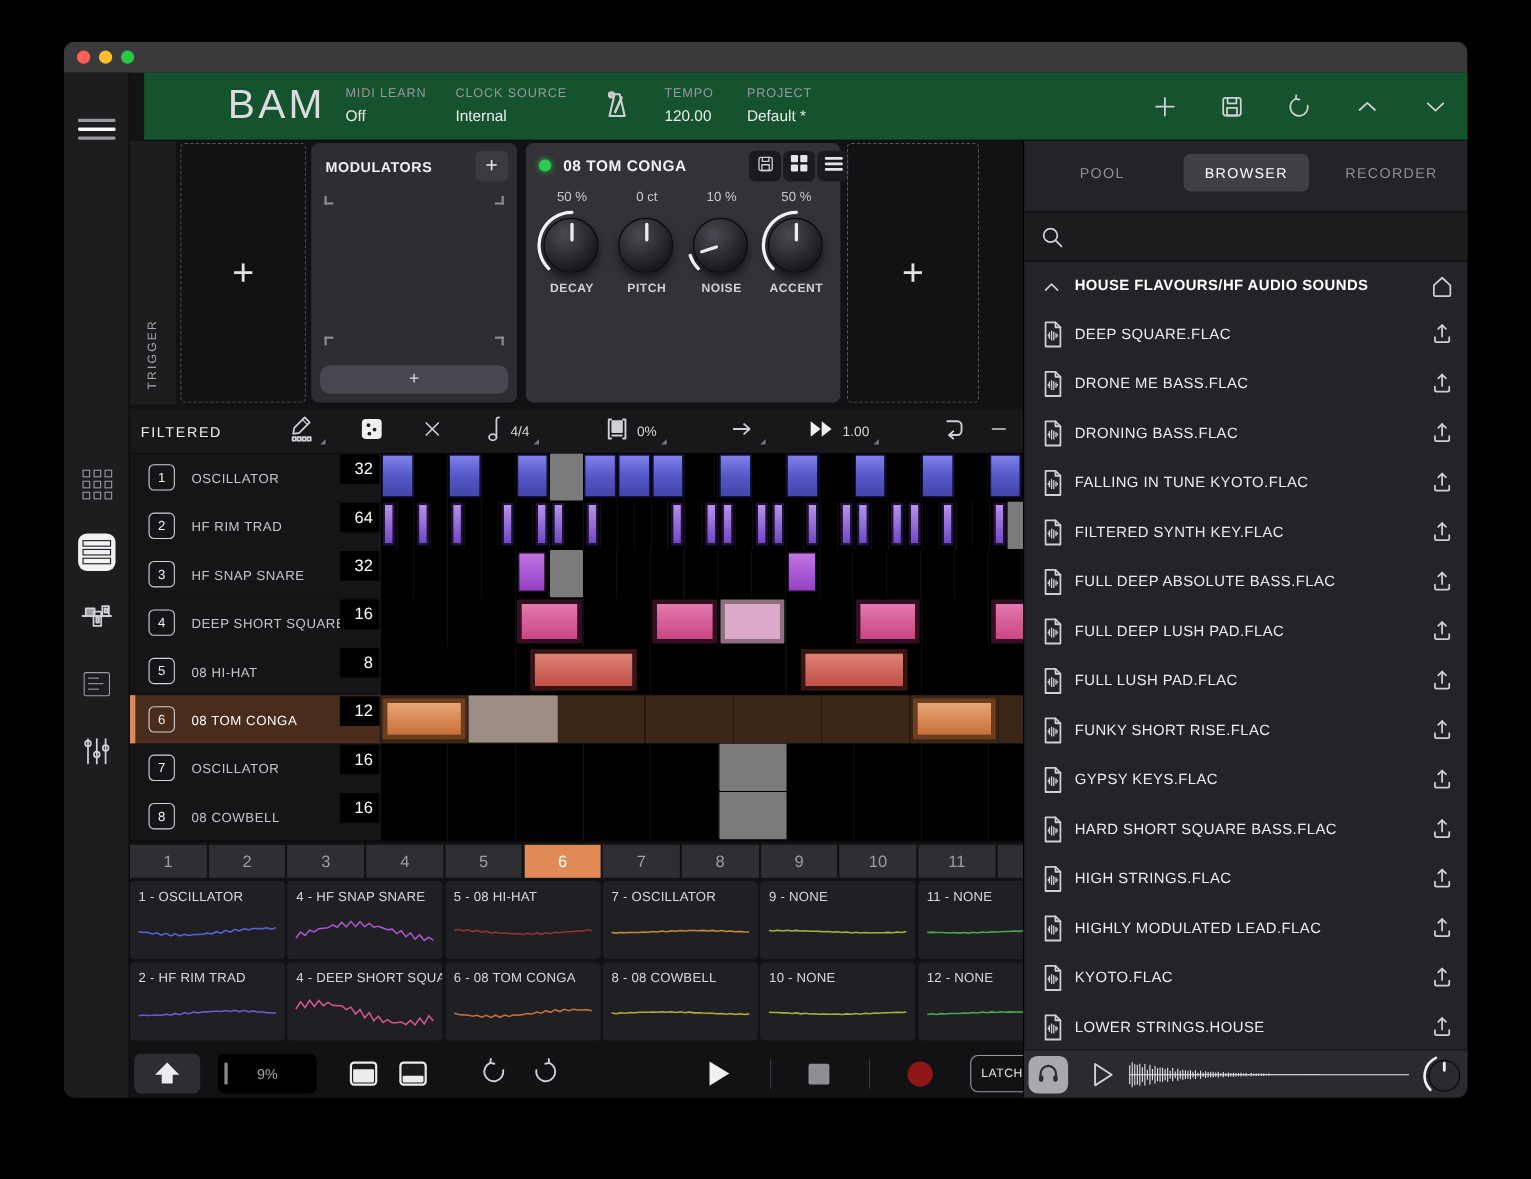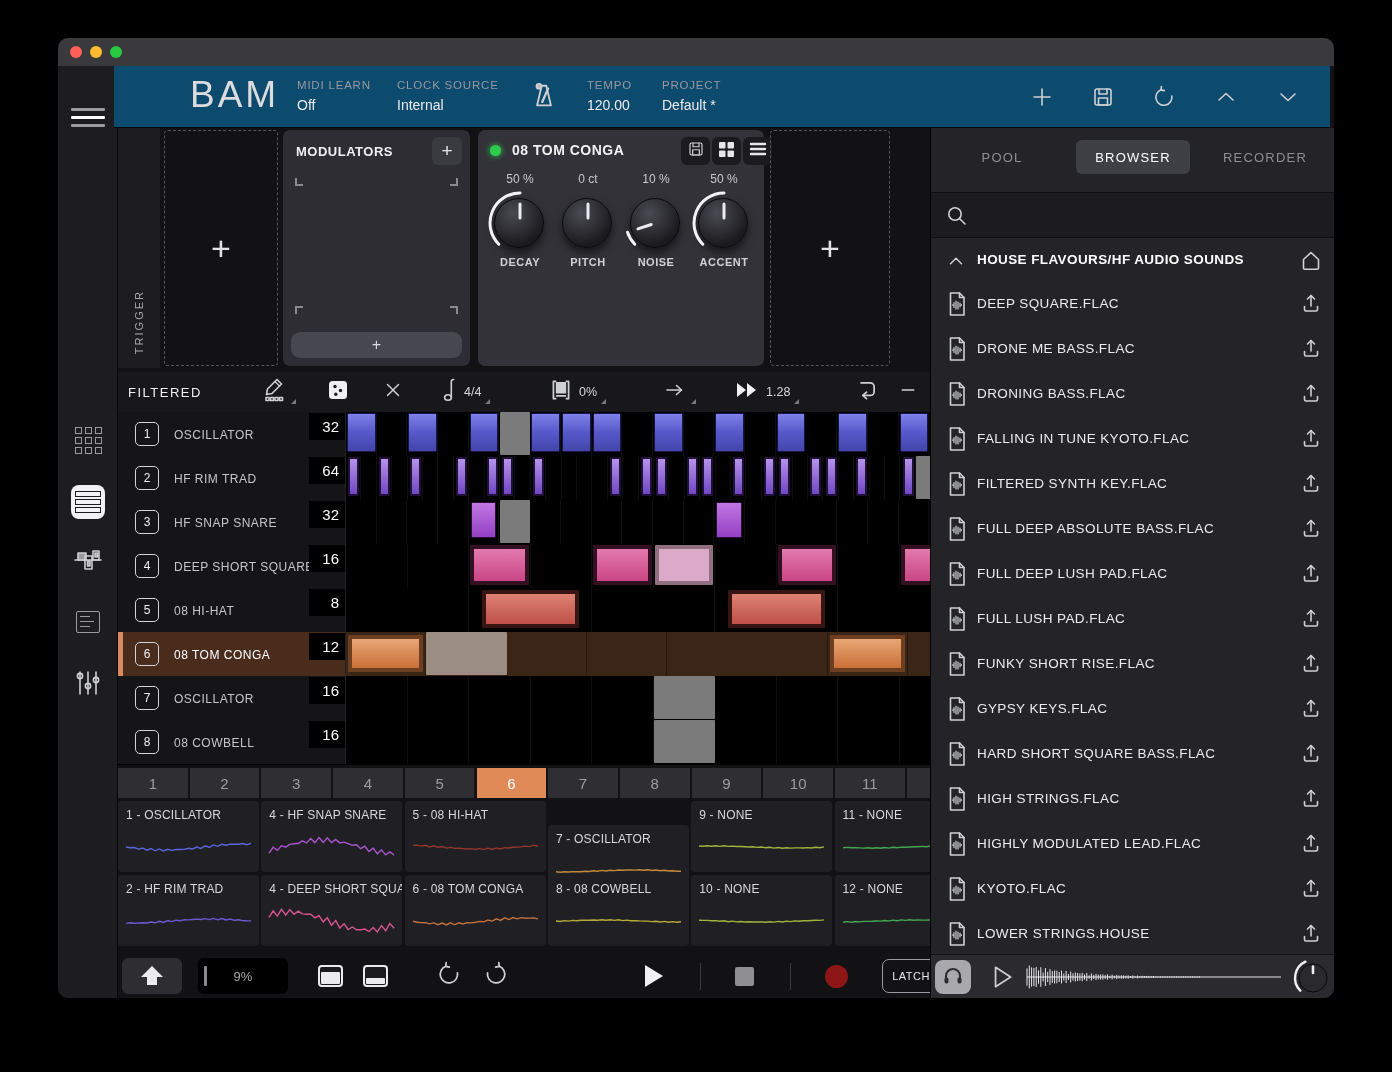"BAM" #topbar { background: #0c4a6e -> #14532d; left: 56px -> 73px }
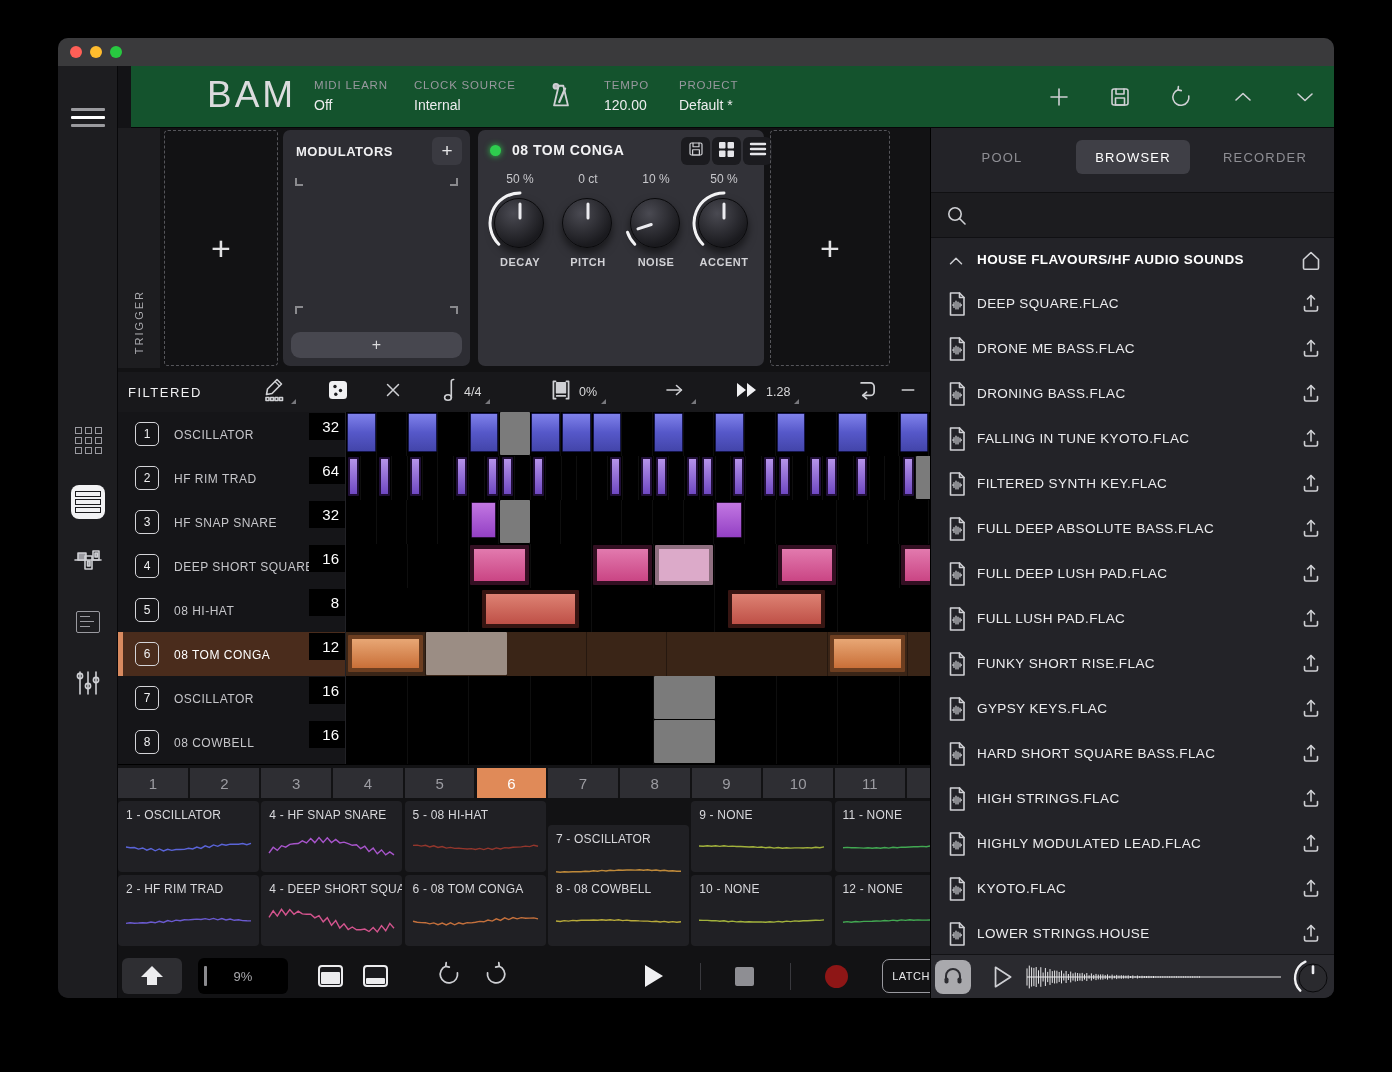"1.28" span.tl-txt { text: 1.28 -> 1.00 }
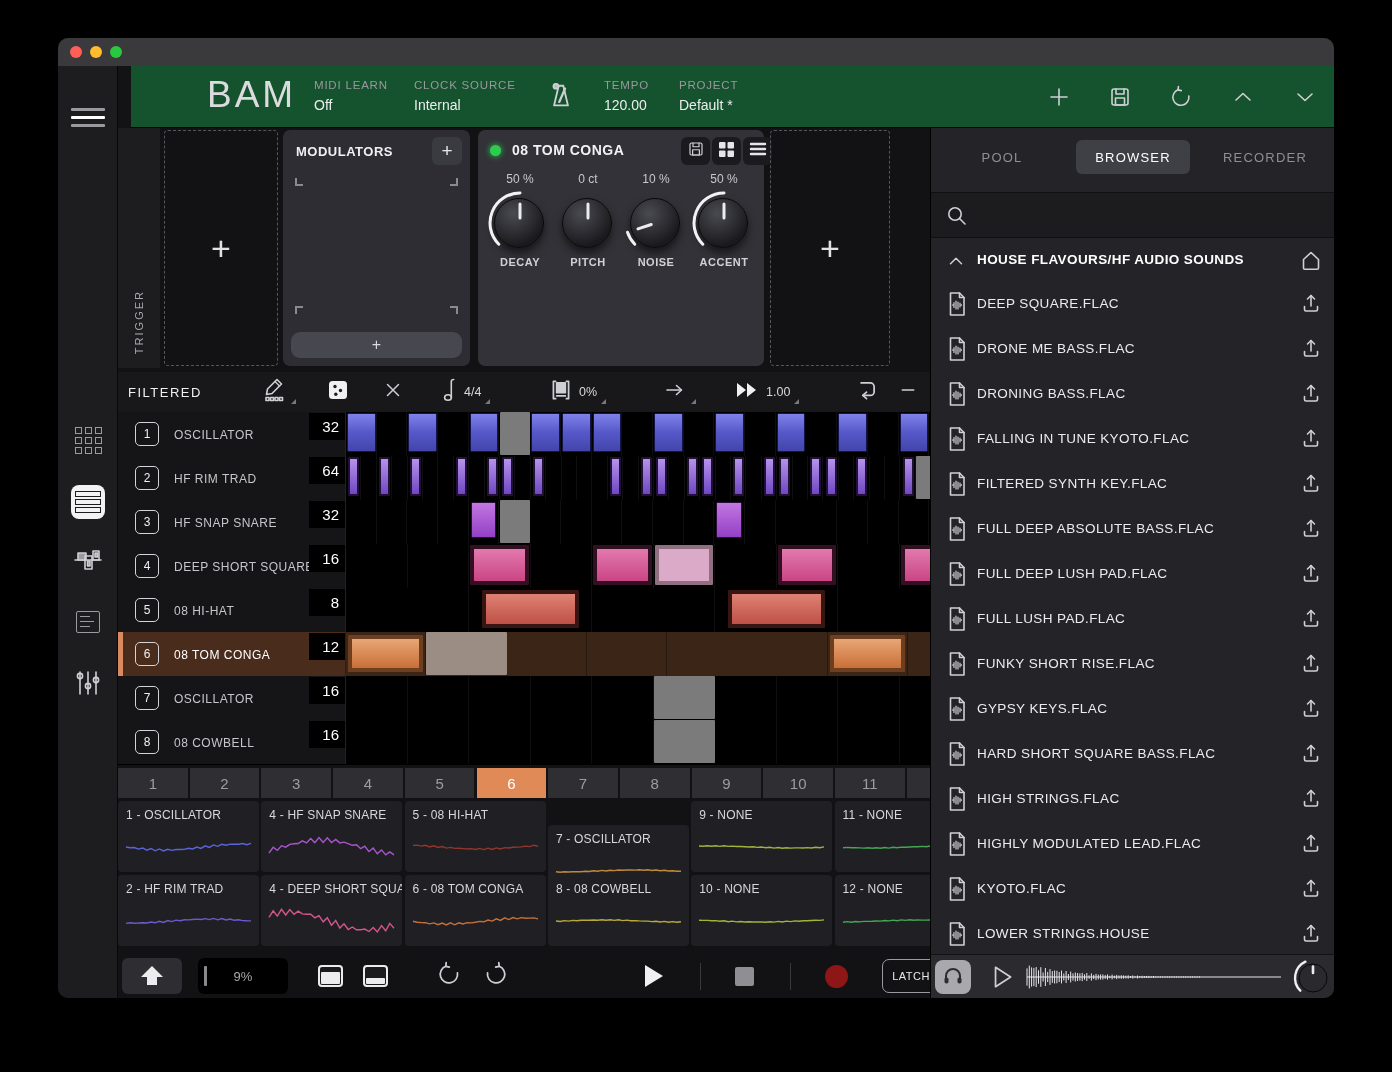"7 - OSCILLATOR" div.card { margin-top: 24px -> none }
